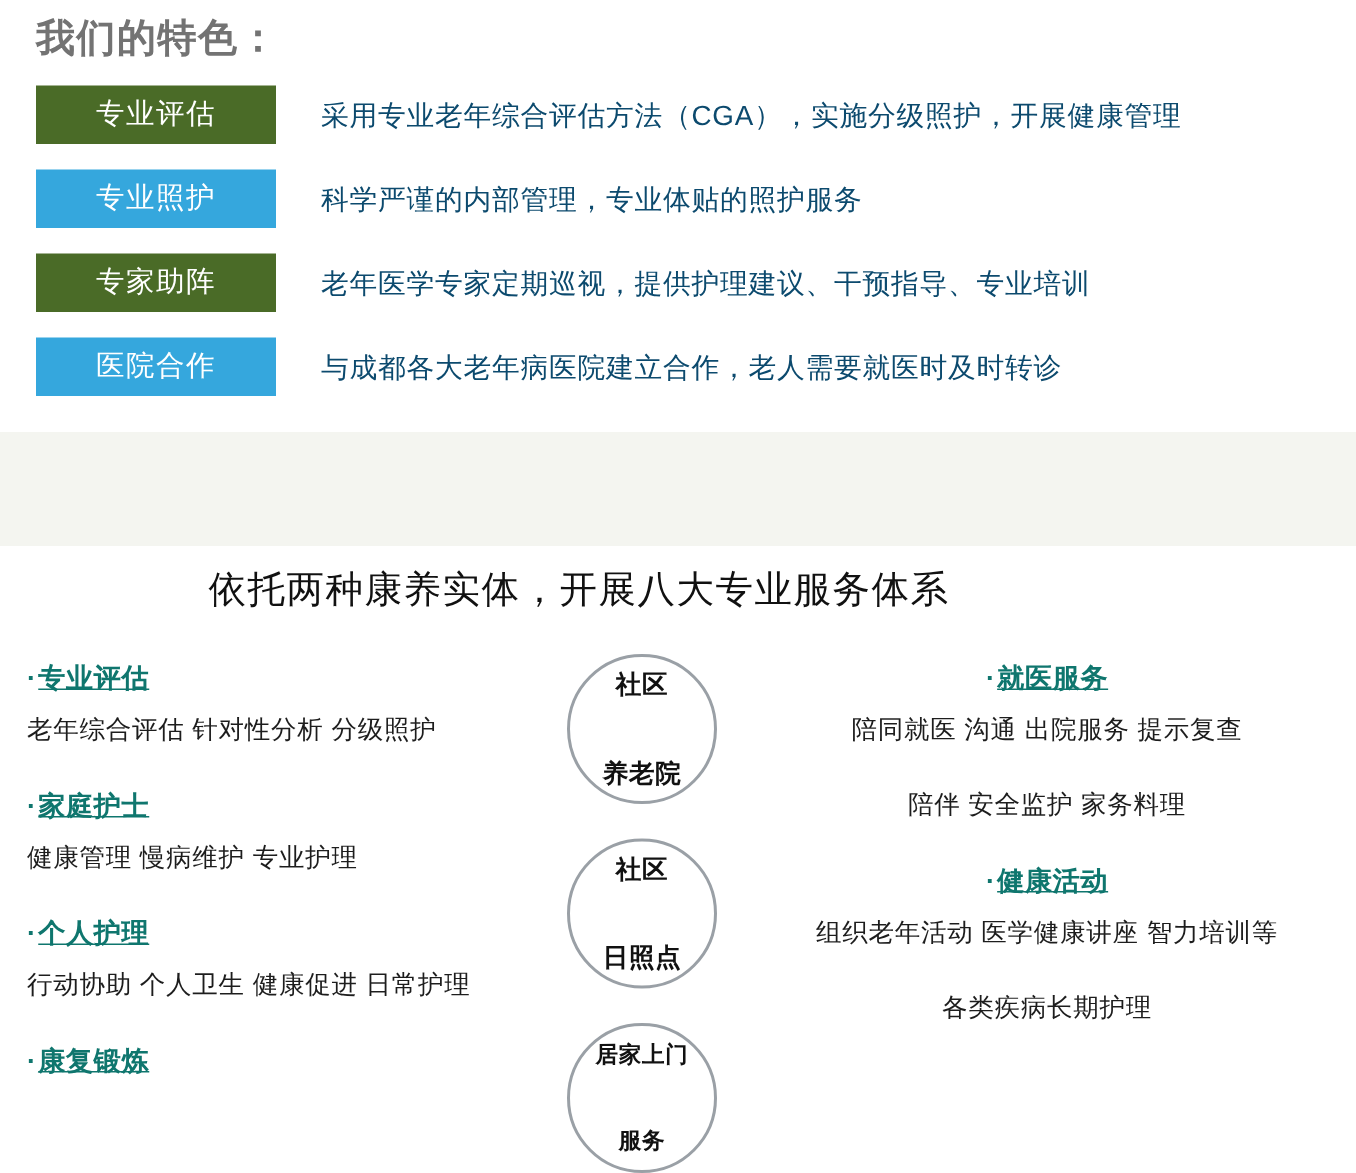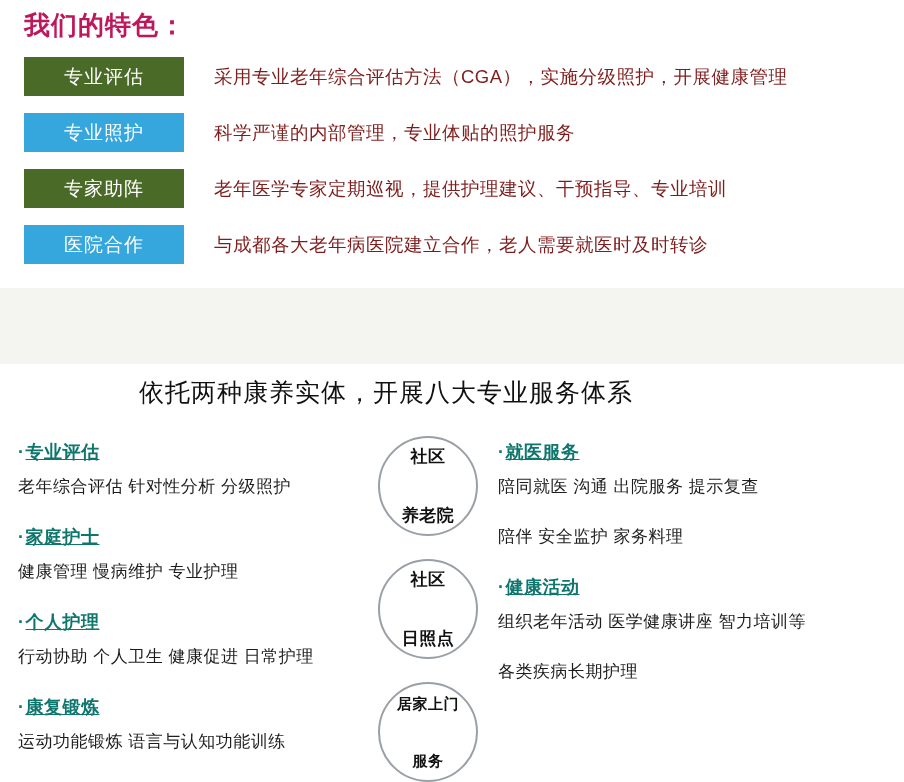"我们的特色：" #features-title { color: #be185d -> #737373 }
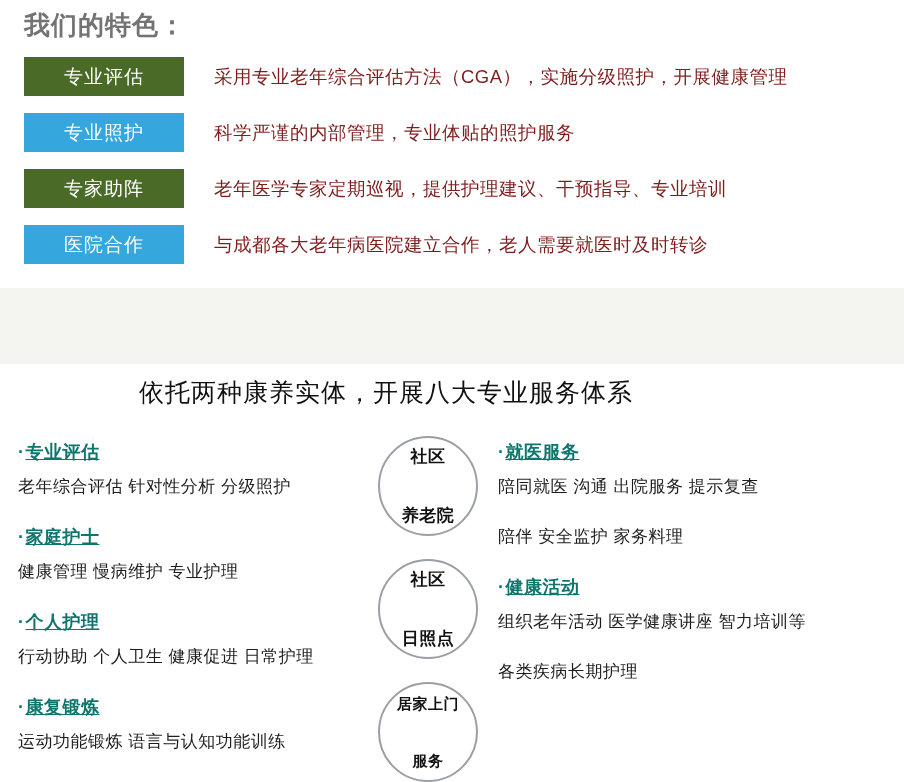"采用专业老年综合评估方法（CGA），实施分级照护，开展健康管理" .feature-text { color: #7f1d1d -> #0c4a6e }
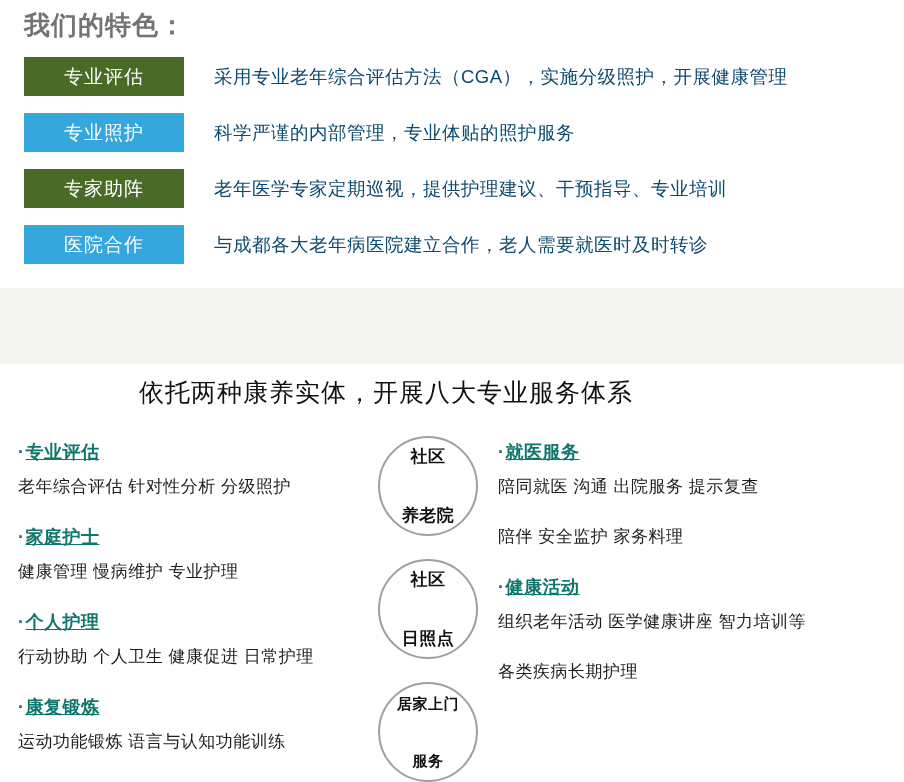"·就医服务" #col-right { text-align: none -> center }
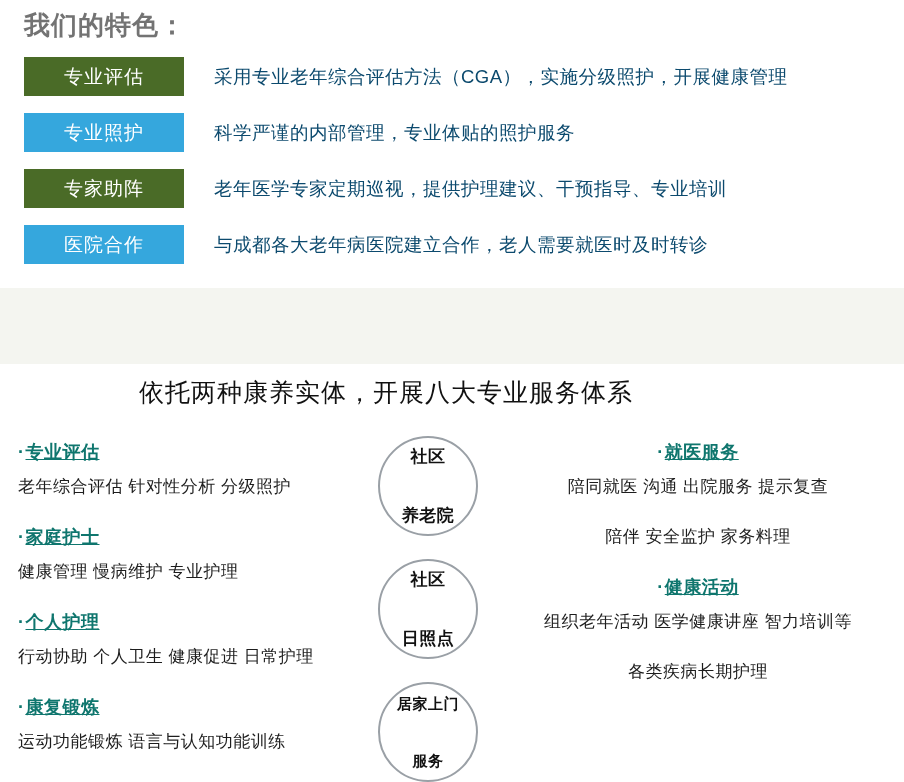"运动功能锻炼 语言与认知功能训练" div.service-desc { html: <div>运动功能锻炼 语言与认知功能训练</div> -> none }
